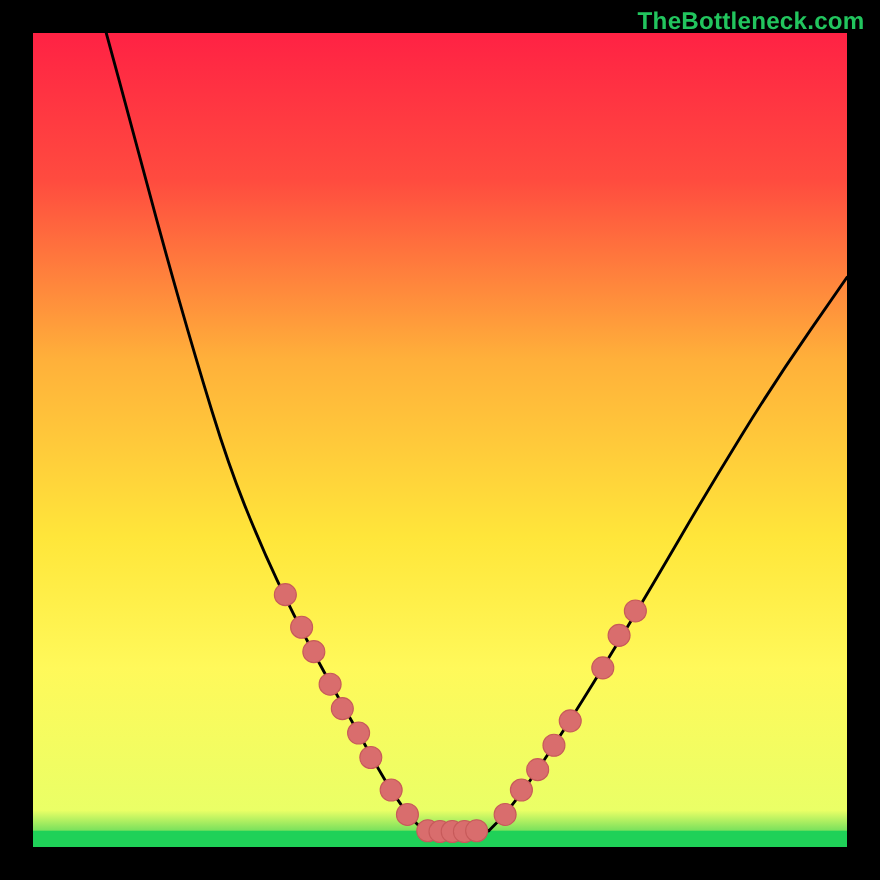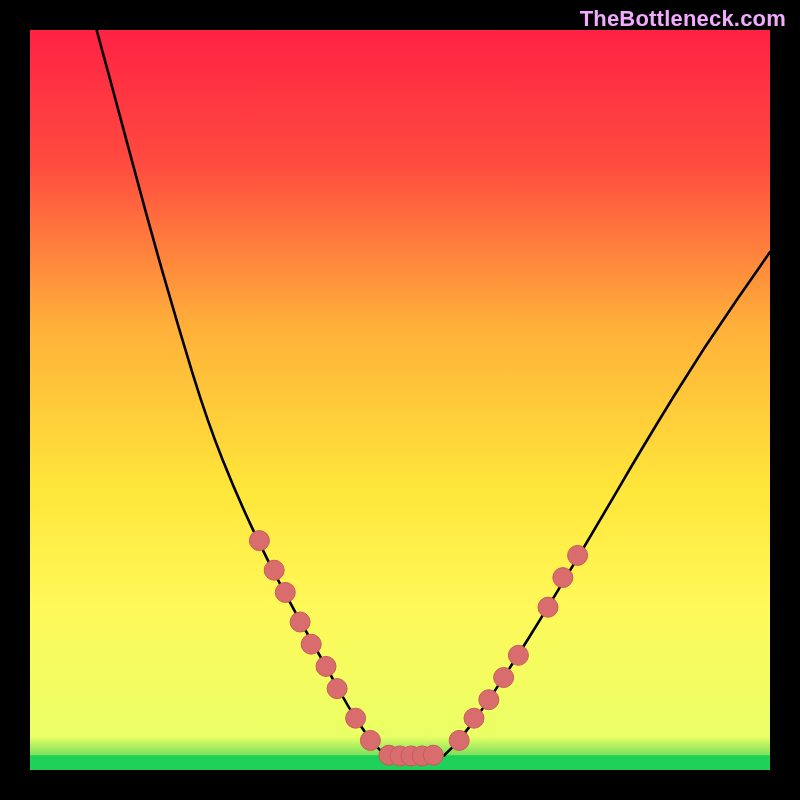"TheBottleneck.com" .watermark { color: #f0abfc -> #22c55e }
